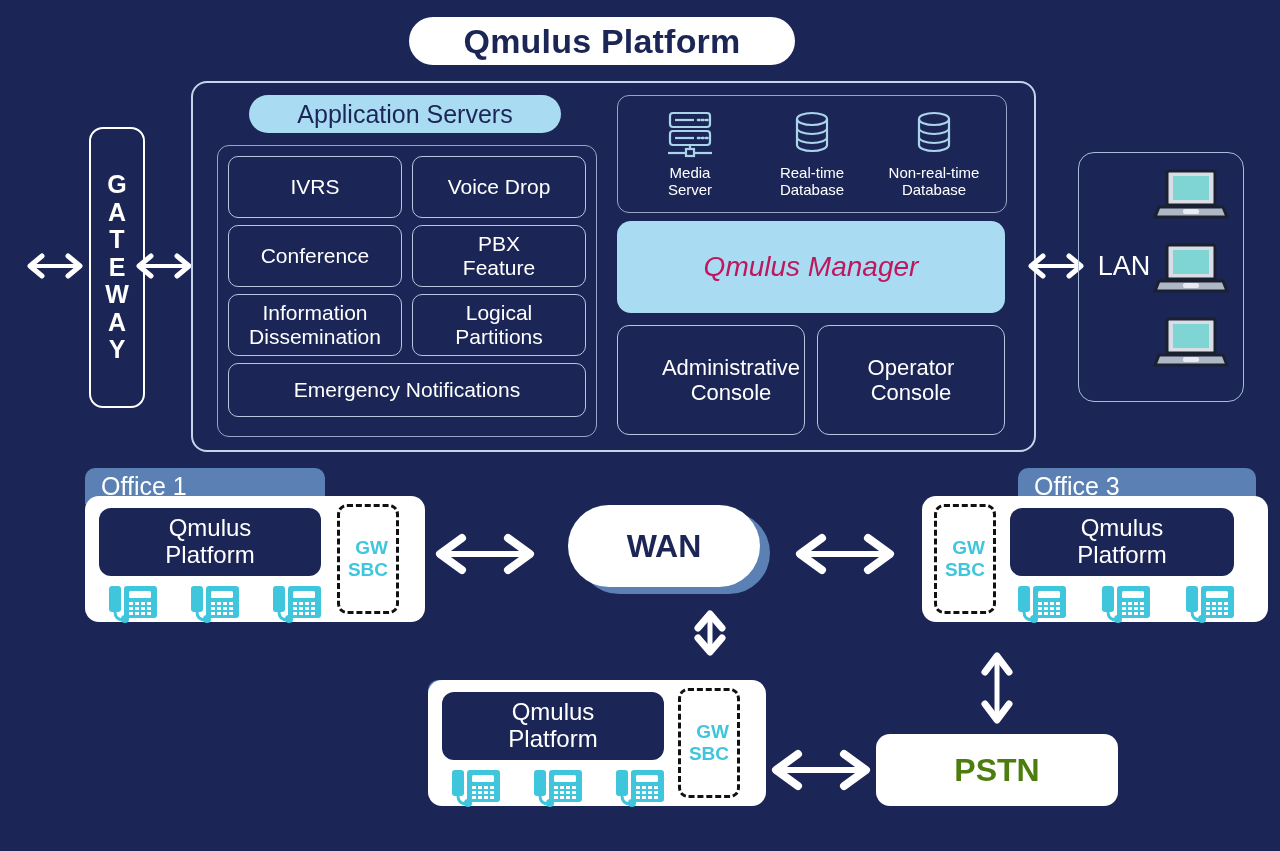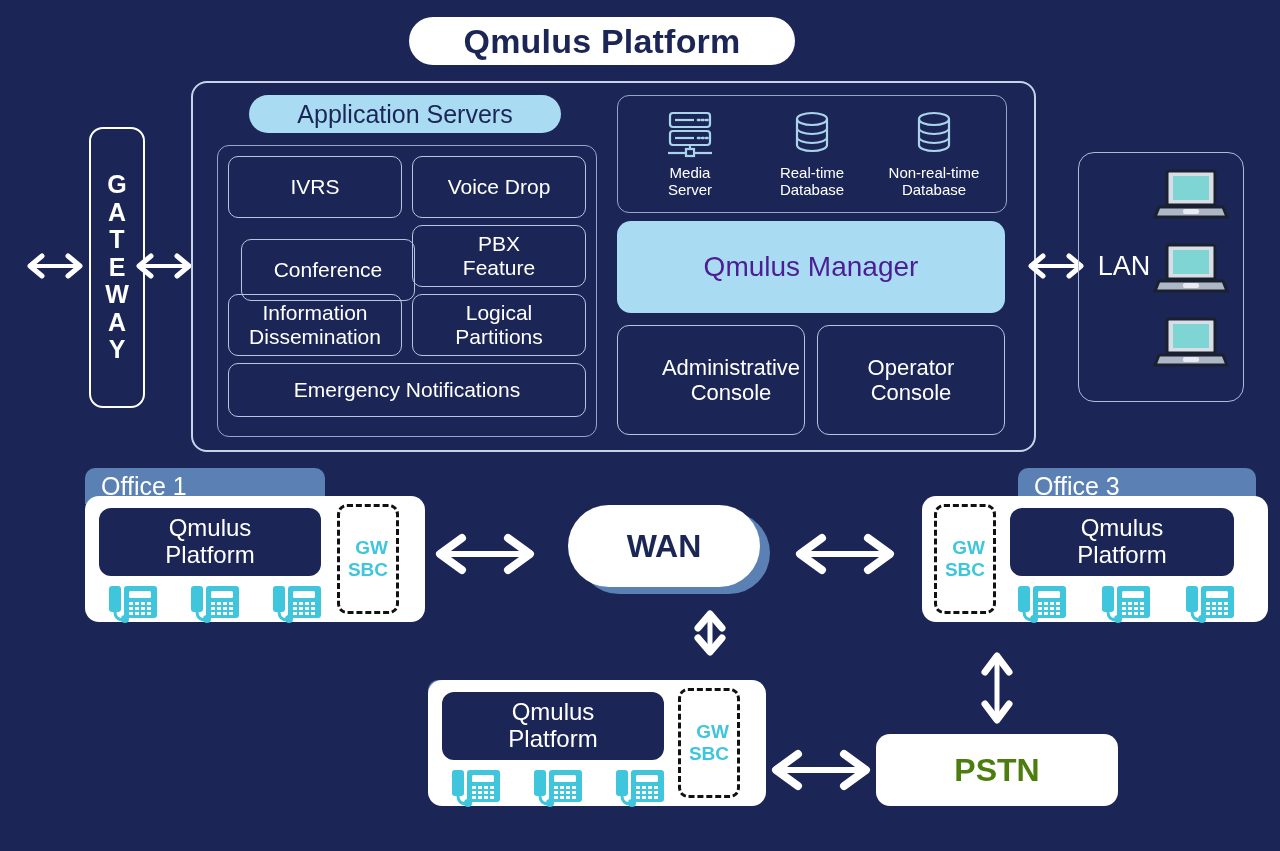"Conference" .ag-r2a { margin-left: 13px -> none; top: 83px -> 69px }
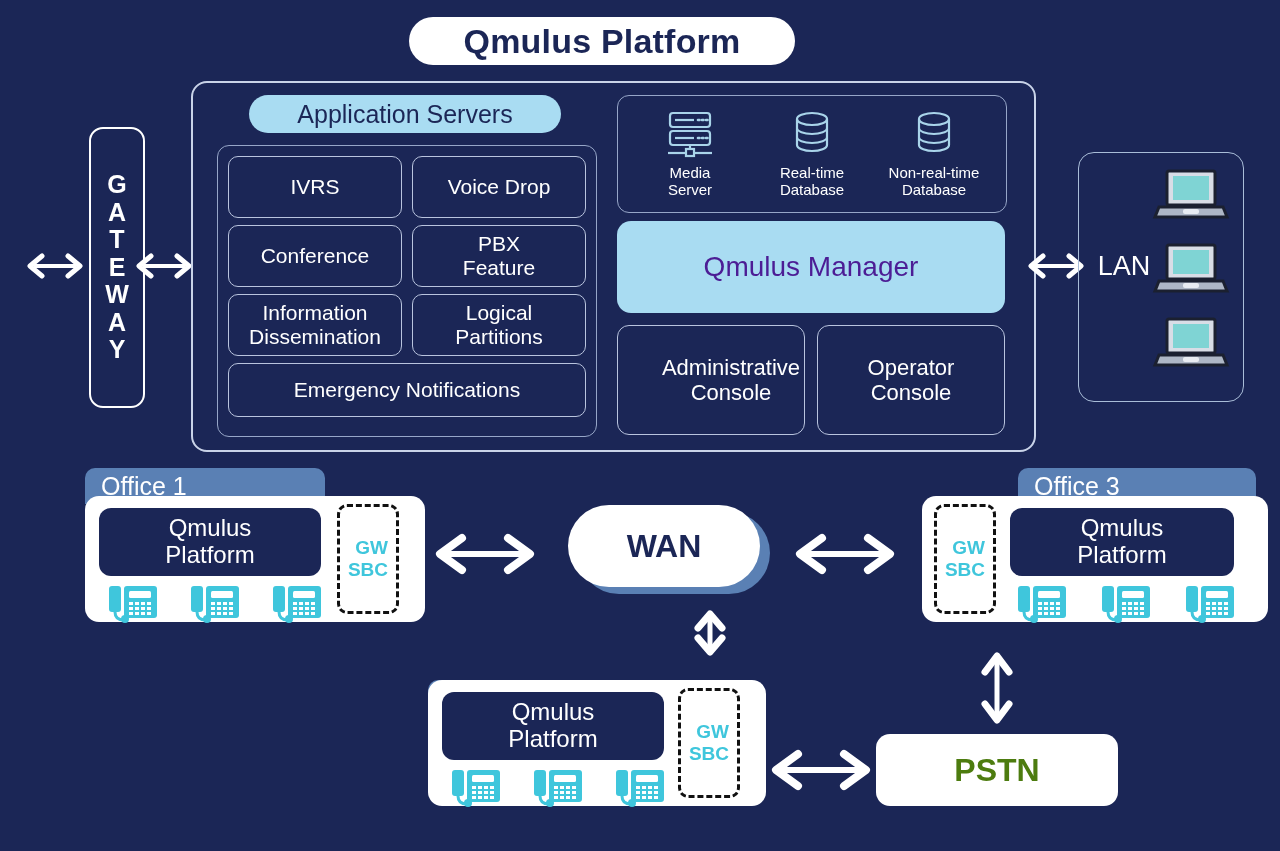"Qmulus Manager" #manager-box .t { color: #4c1d95 -> #be185d; font-style: none -> italic }
